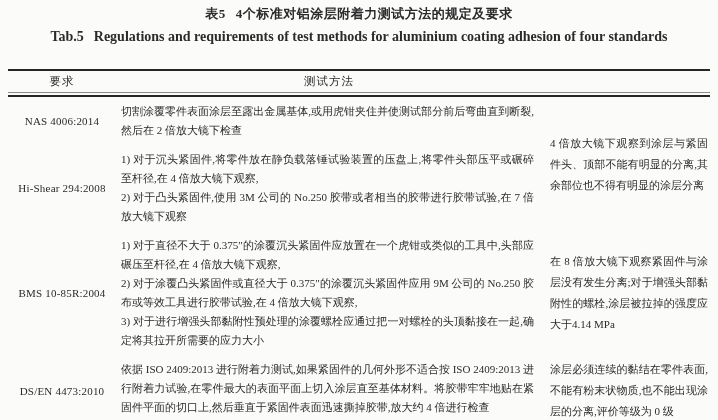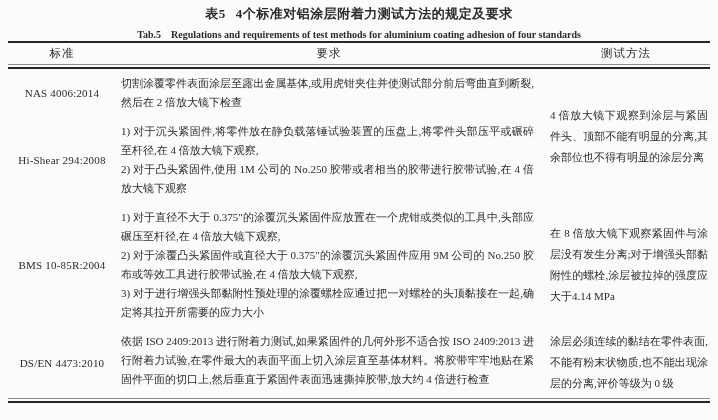"Tab.5 Regulations and requirements of" .caption-en { font-size: 10px -> 14px; margin-bottom: 1px -> 24px }
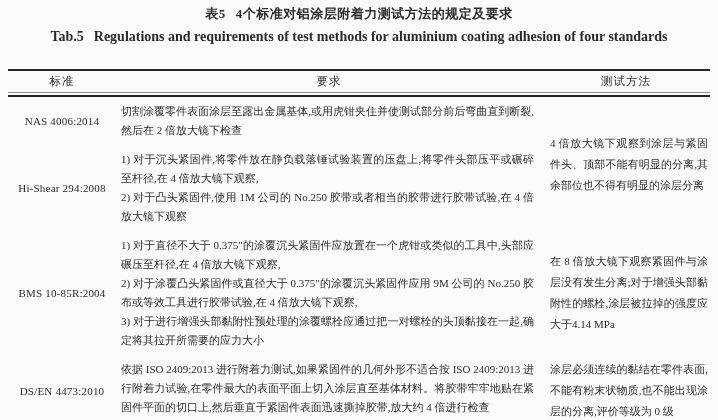"标准" div.head-cell { html: <div>标准</div> -> none }
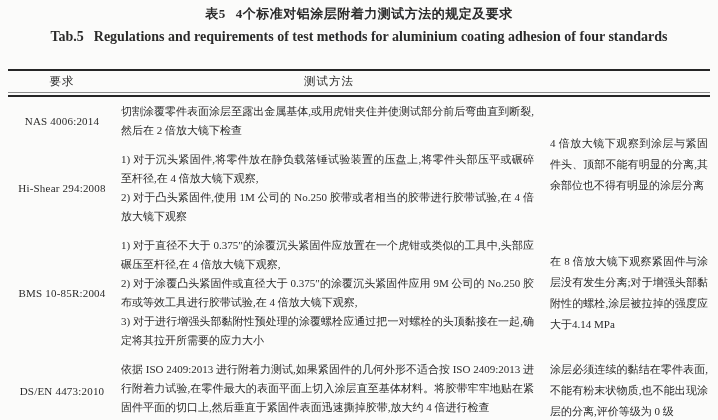"2) 对于凸头紧固件,使用 1M 公司的 No.250" p { text: 1M 公司的 No.250 胶带或者相当的胶带进行胶带试验,在 4 -> 3M 公司的 No.250 胶带或者相当的胶带进行胶带试验,在 7 }
